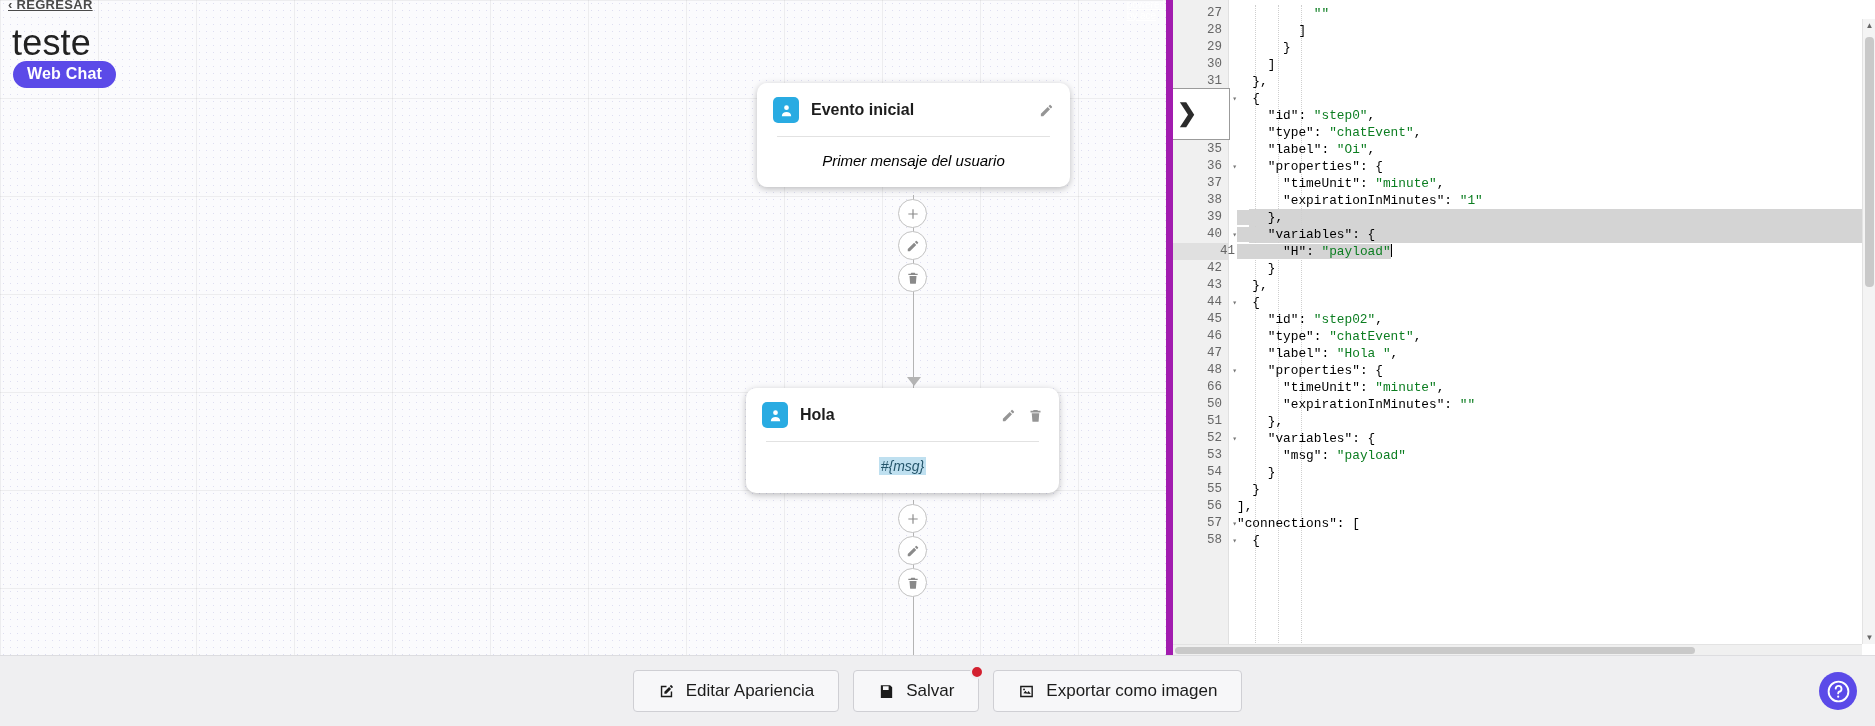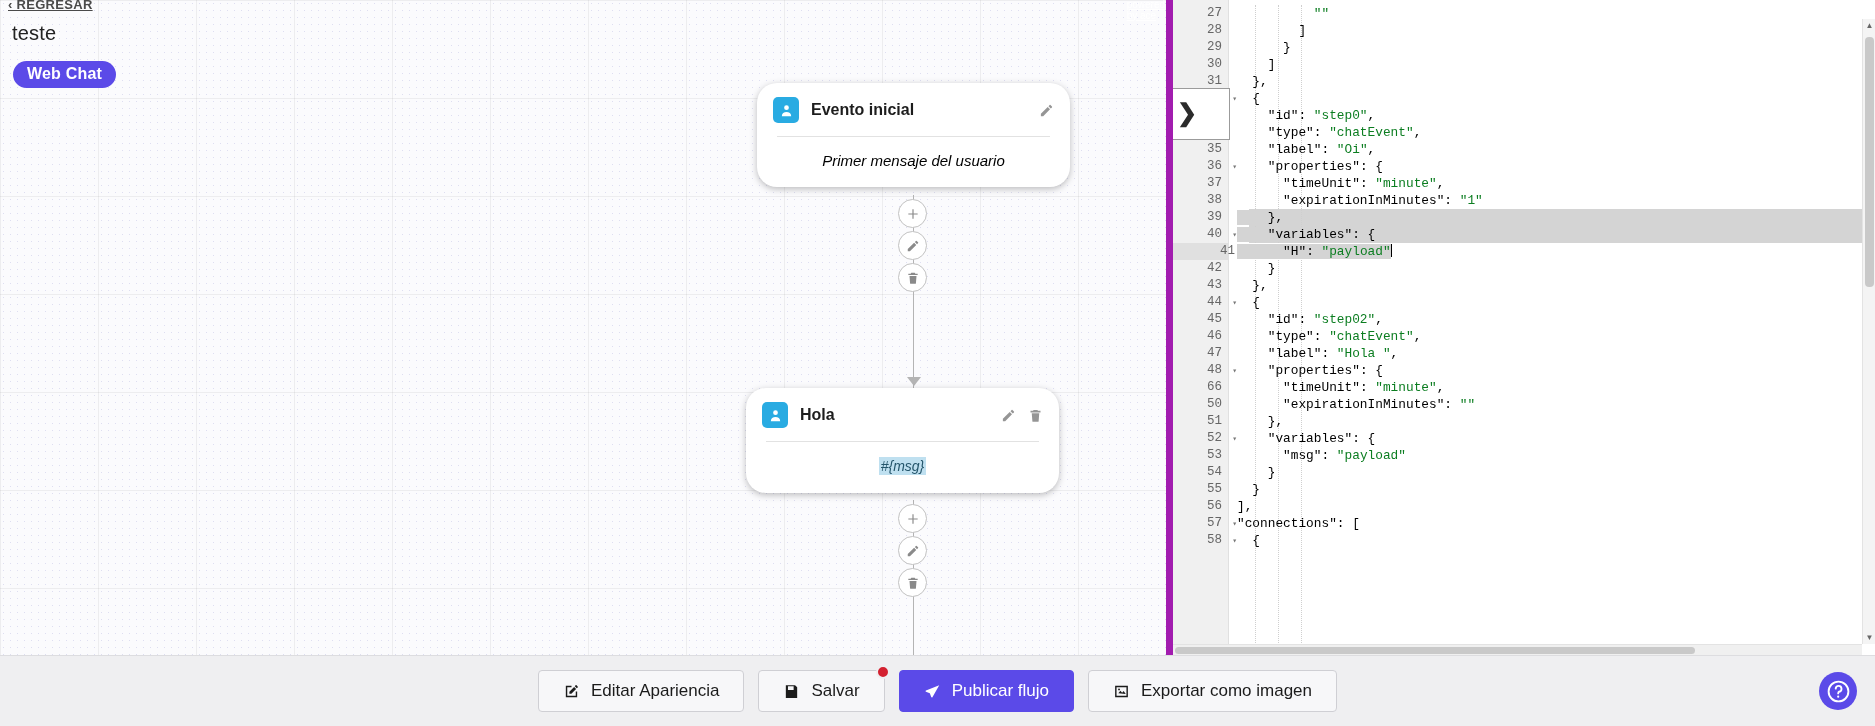"teste" .flow-title { font-size: 20px -> 36px }
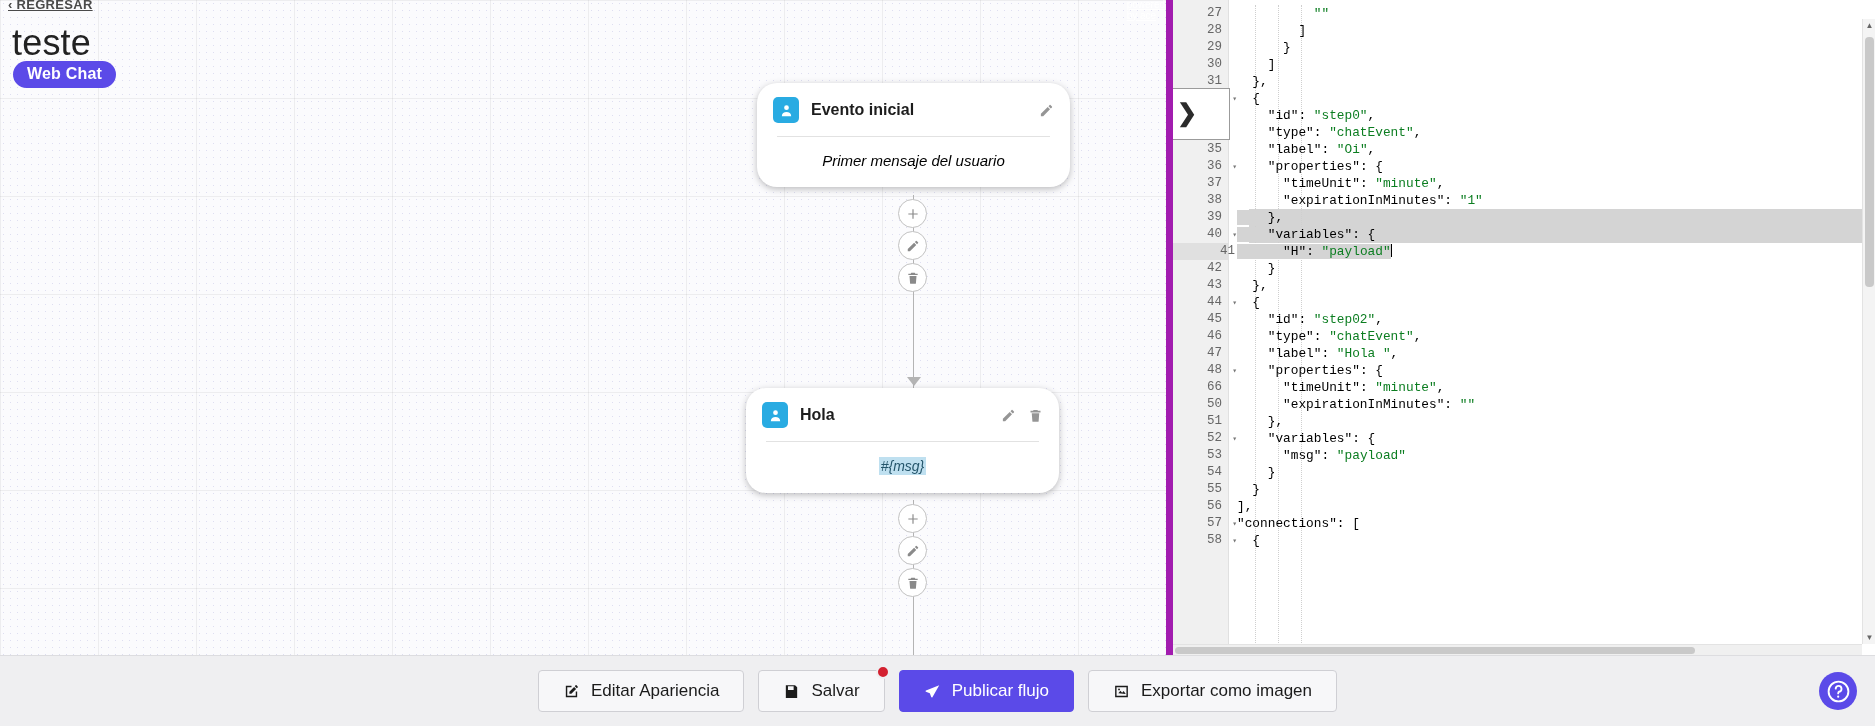"Evento inicial" .node { border-radius: 20px -> 10px }
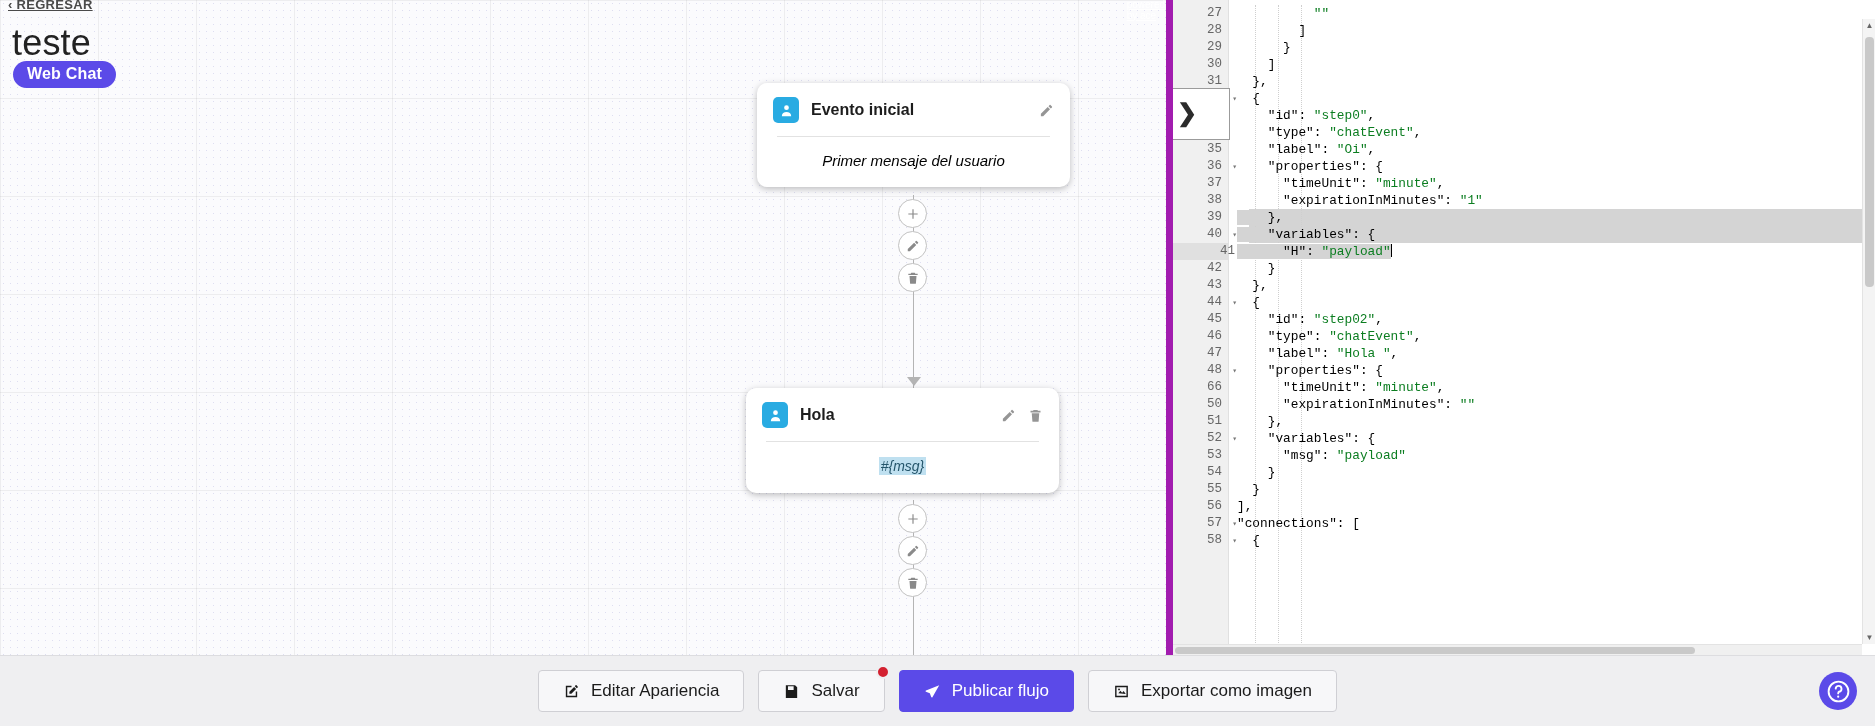"Publicar flujo" div.tb-btn { html: <div> <span><svg> <path></path> </svg></span> <span>Publicar flujo</span> </div> -> none }
